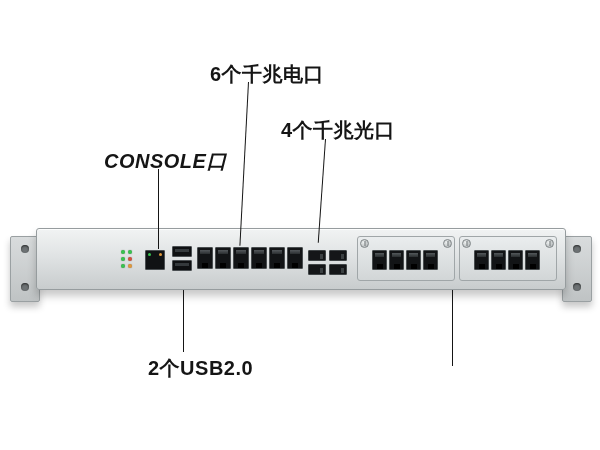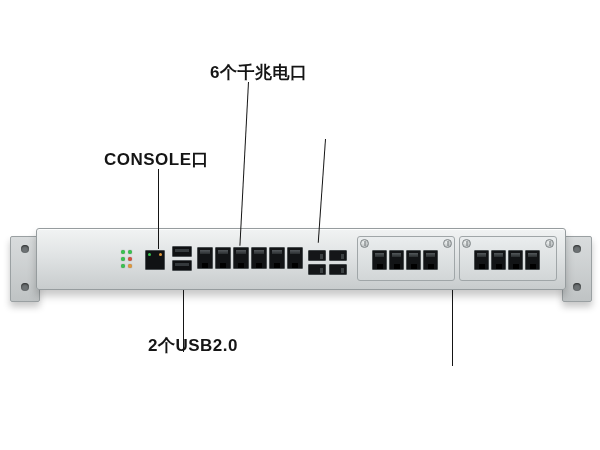"6个千兆电口" .callout-label { font-size: 17px -> 20px }
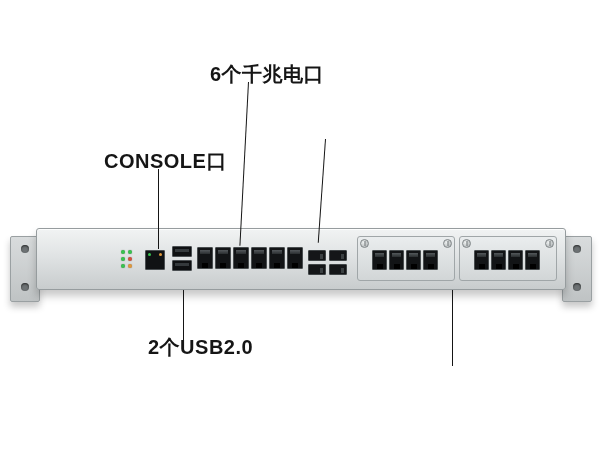"4个千兆光口" div.callout-label { html: none -> <div>4个千兆光口</div> }
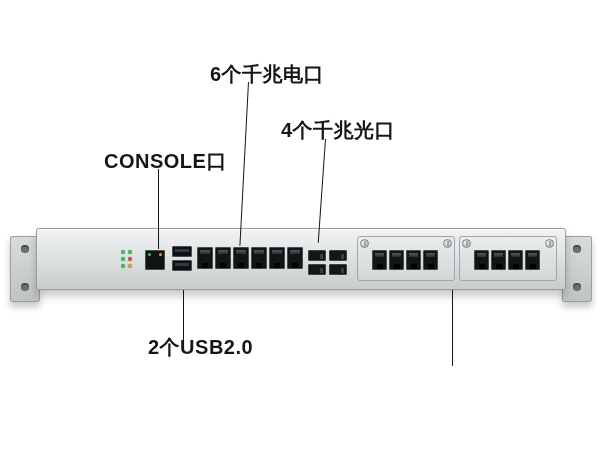"CONSOLE口" div.callout-label { font-style: none -> italic }
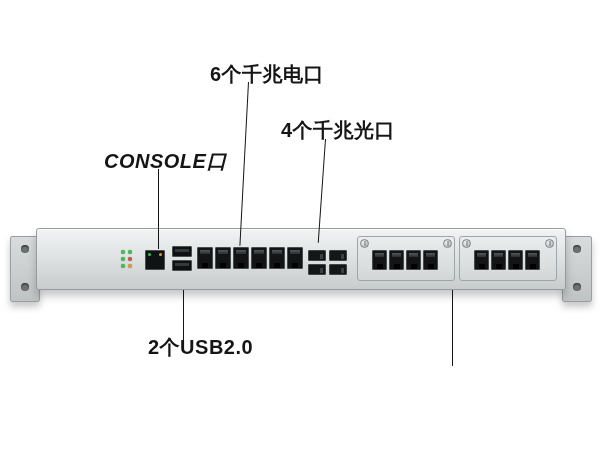"2个USB2.0" div.callout-label { top: 334px -> 355px }
